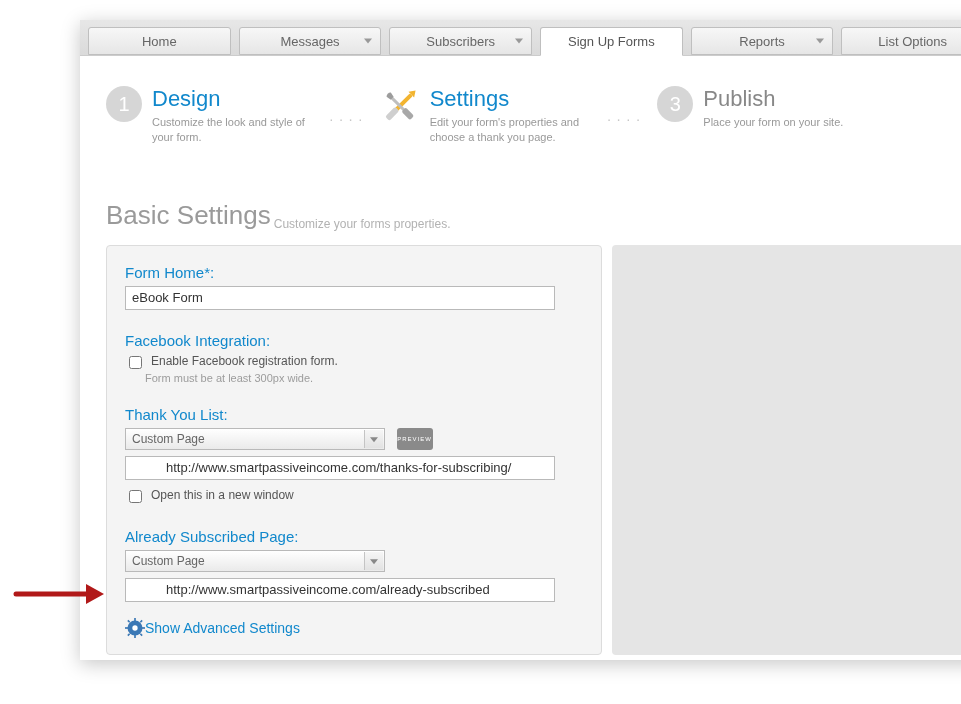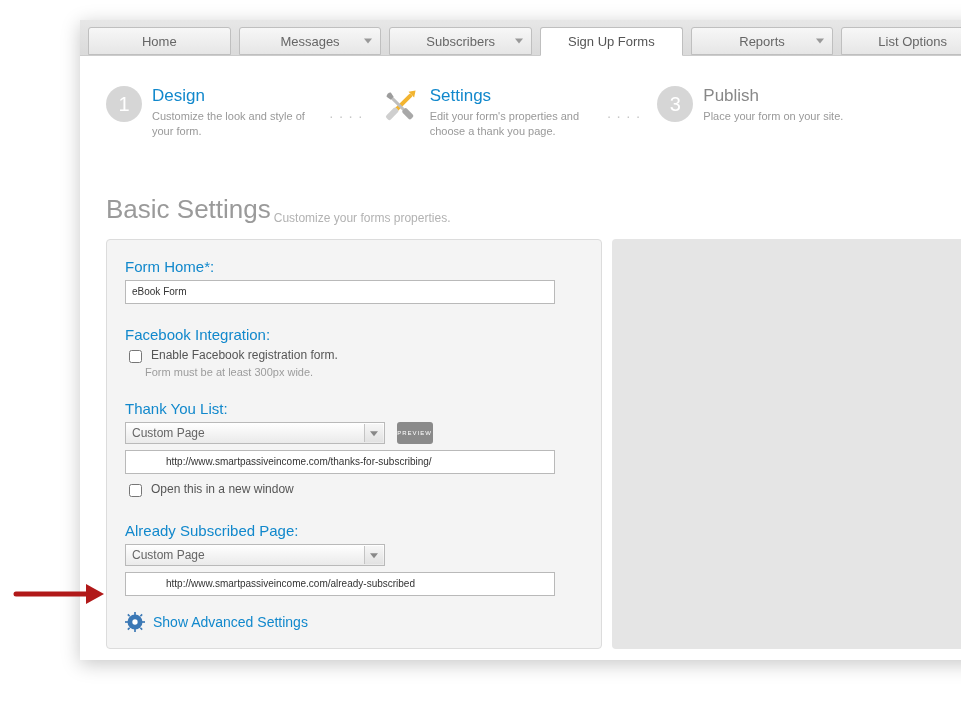"Design" .step h3 { font-size: 17px -> 22px }
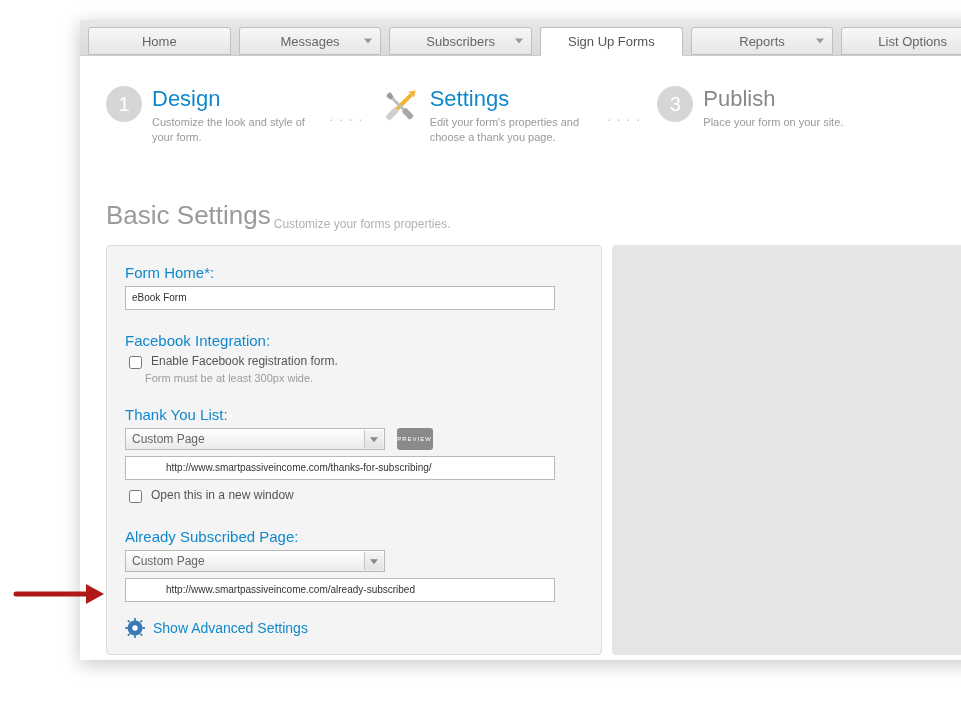"eBook Form" .text-input, .url-input { font-size: 10px -> 13px }
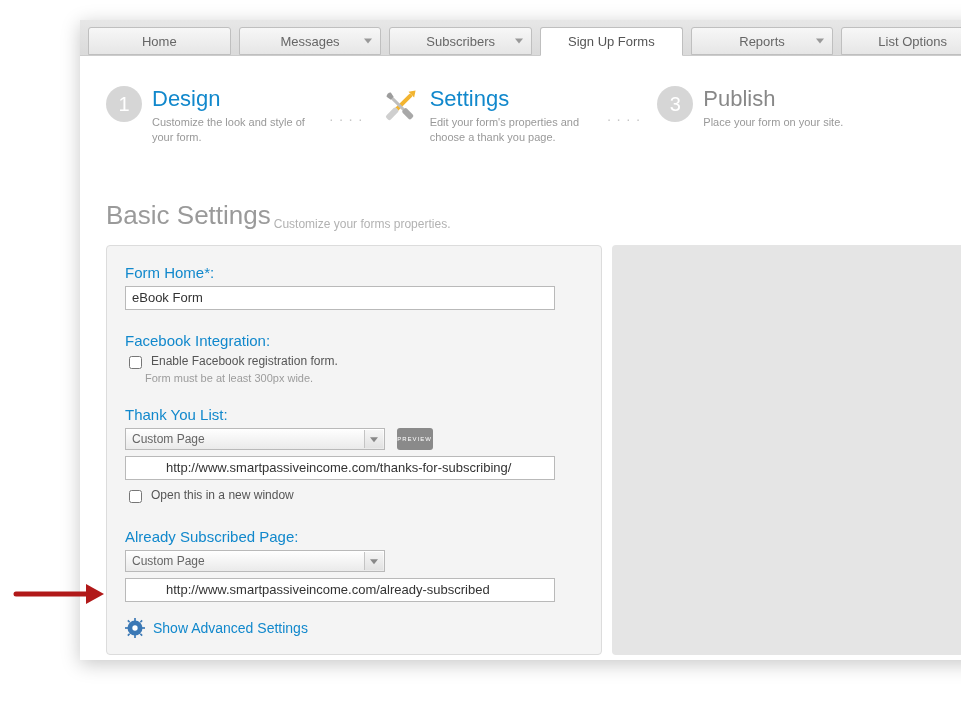"Show Advanced Settings" .adv-row { gap: 8px -> none }
